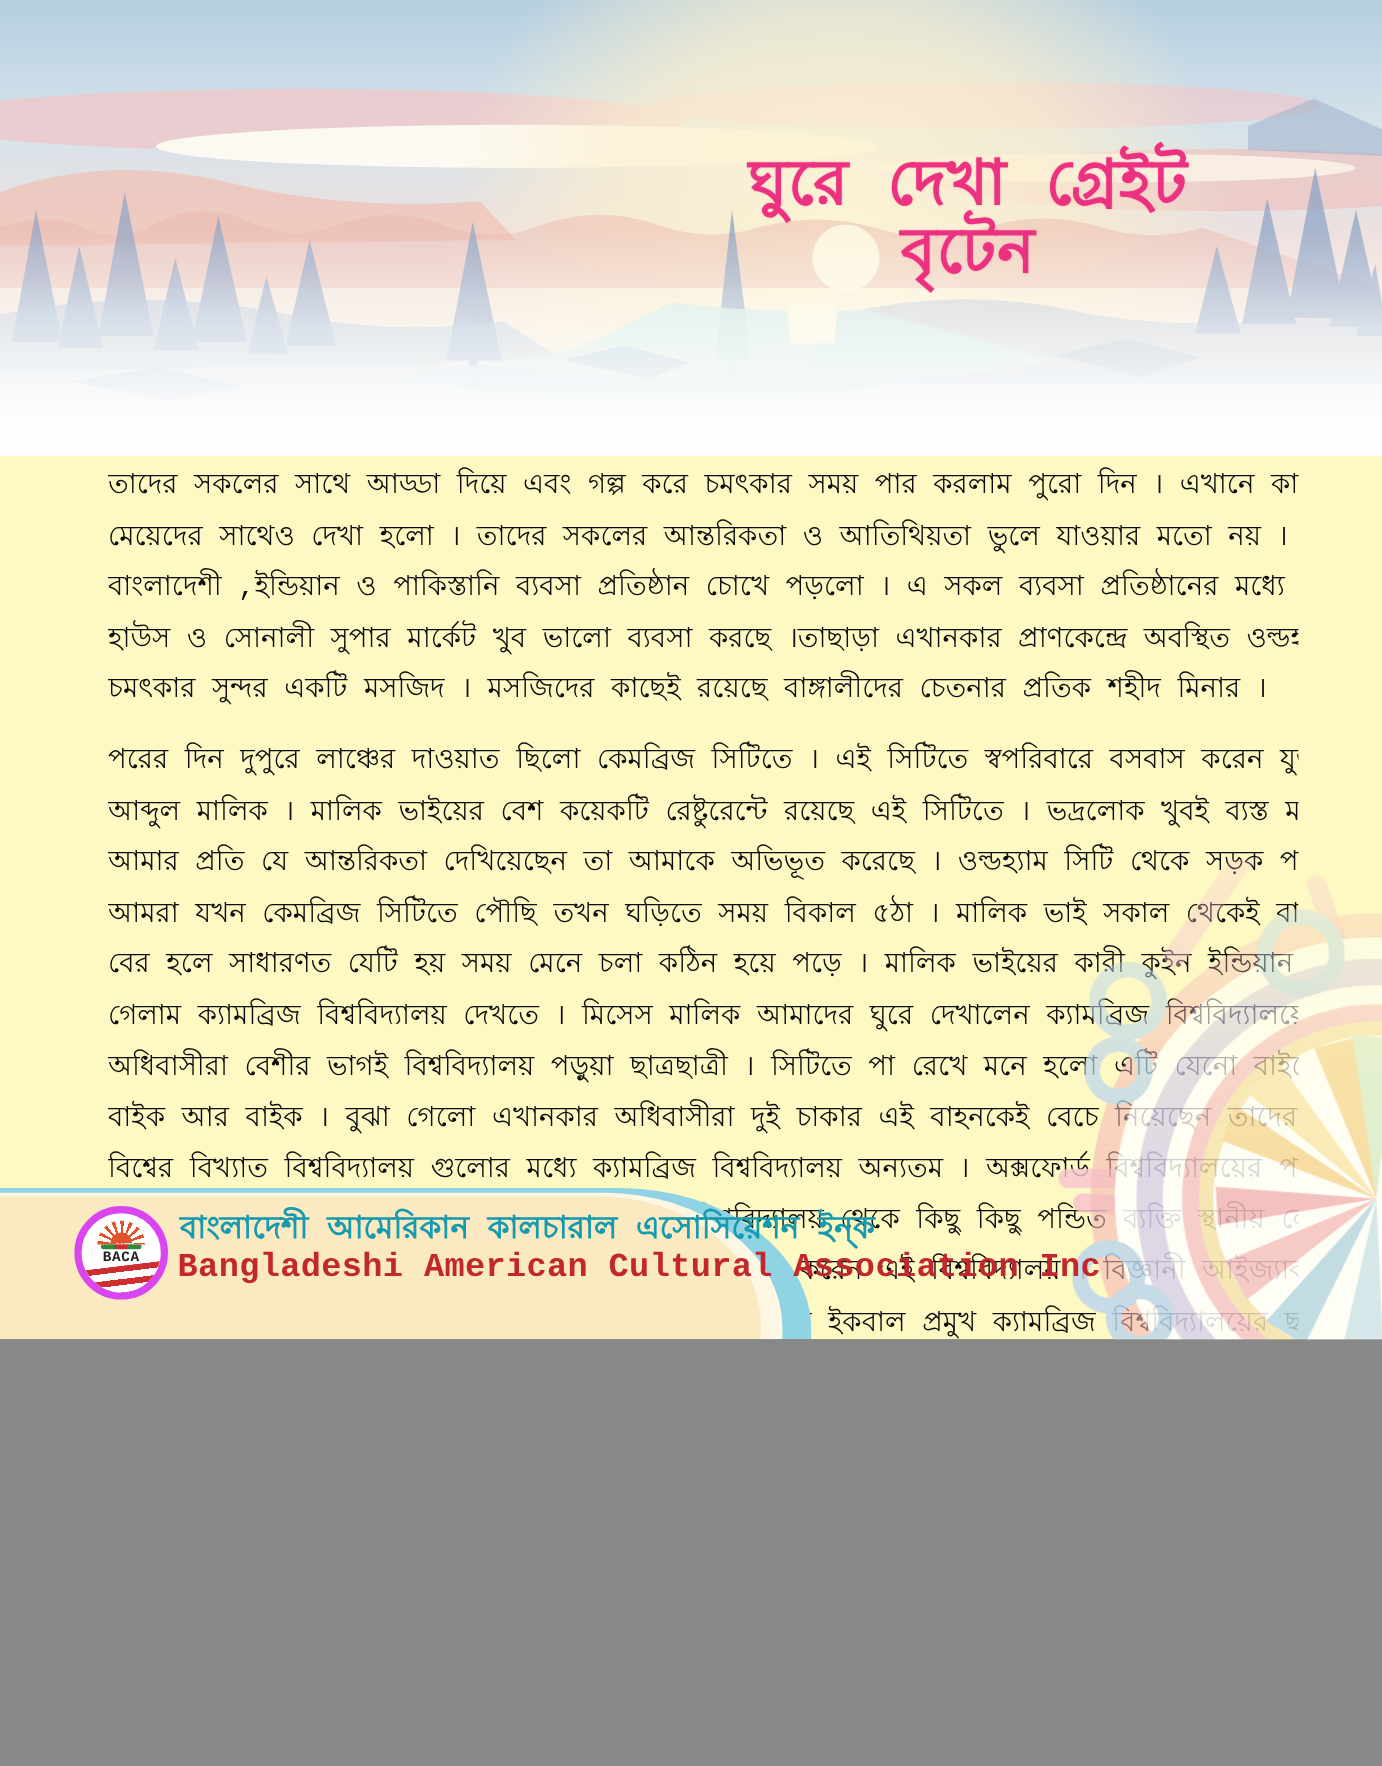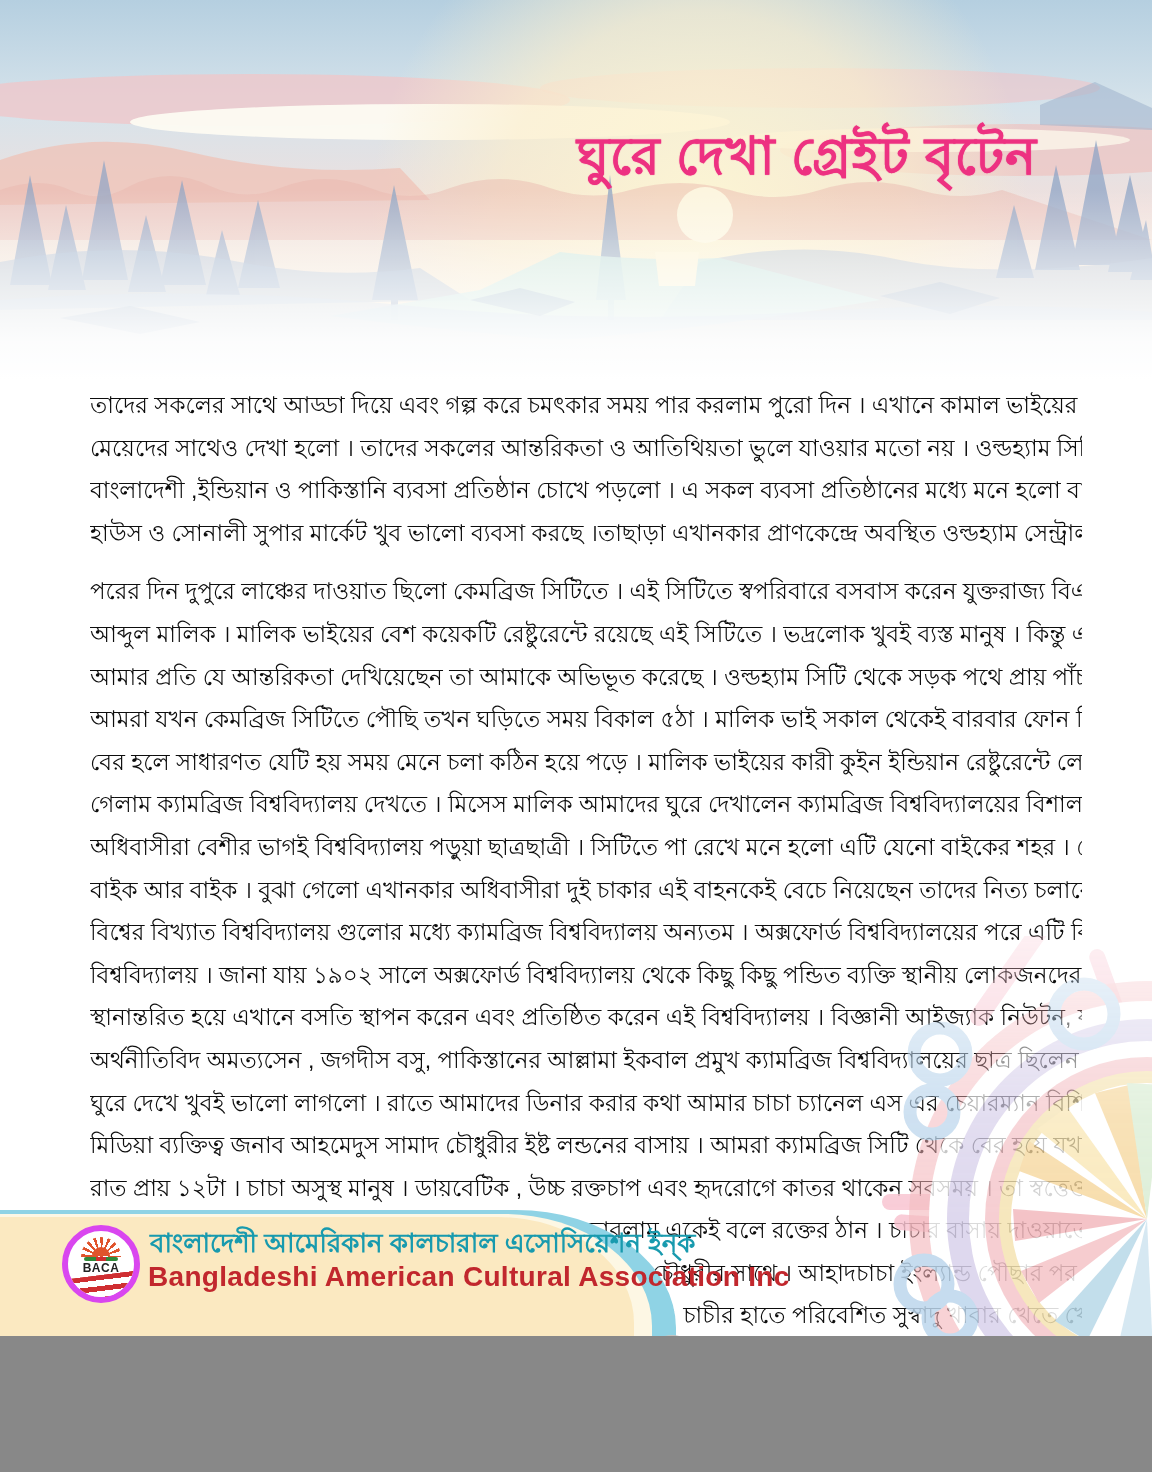"ঘুরে দেখা গ্রেইট বৃটেন" .page { background: #ffffff -> #fef9c3; font-family: none -> Liberation Mono, monospace; height: 1336px -> 1116px }
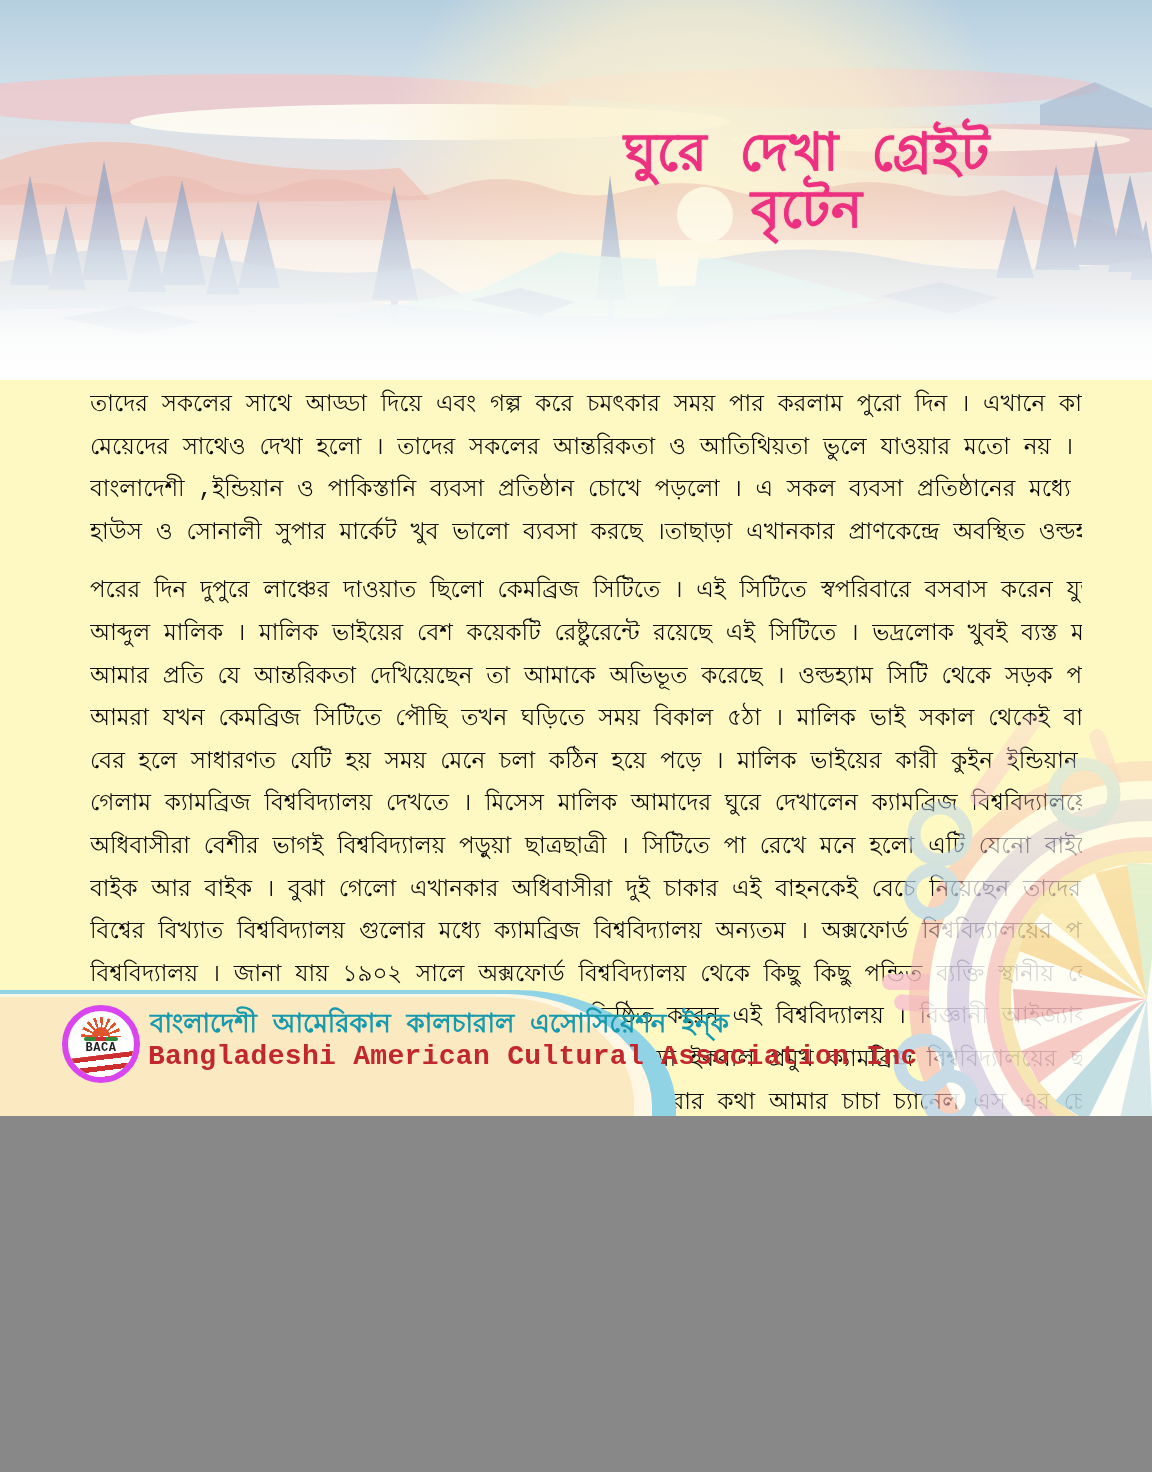"চমৎকার সুন্দর একটি মসজিদ ।" div.line { html: none -> <div>চমৎকার সুন্দর একটি মসজিদ । মসজিদের কাছেই রয়েছে বাঙ্গালীদের চেতনার প্রতিক শহীদ মিনার ।</div> }
